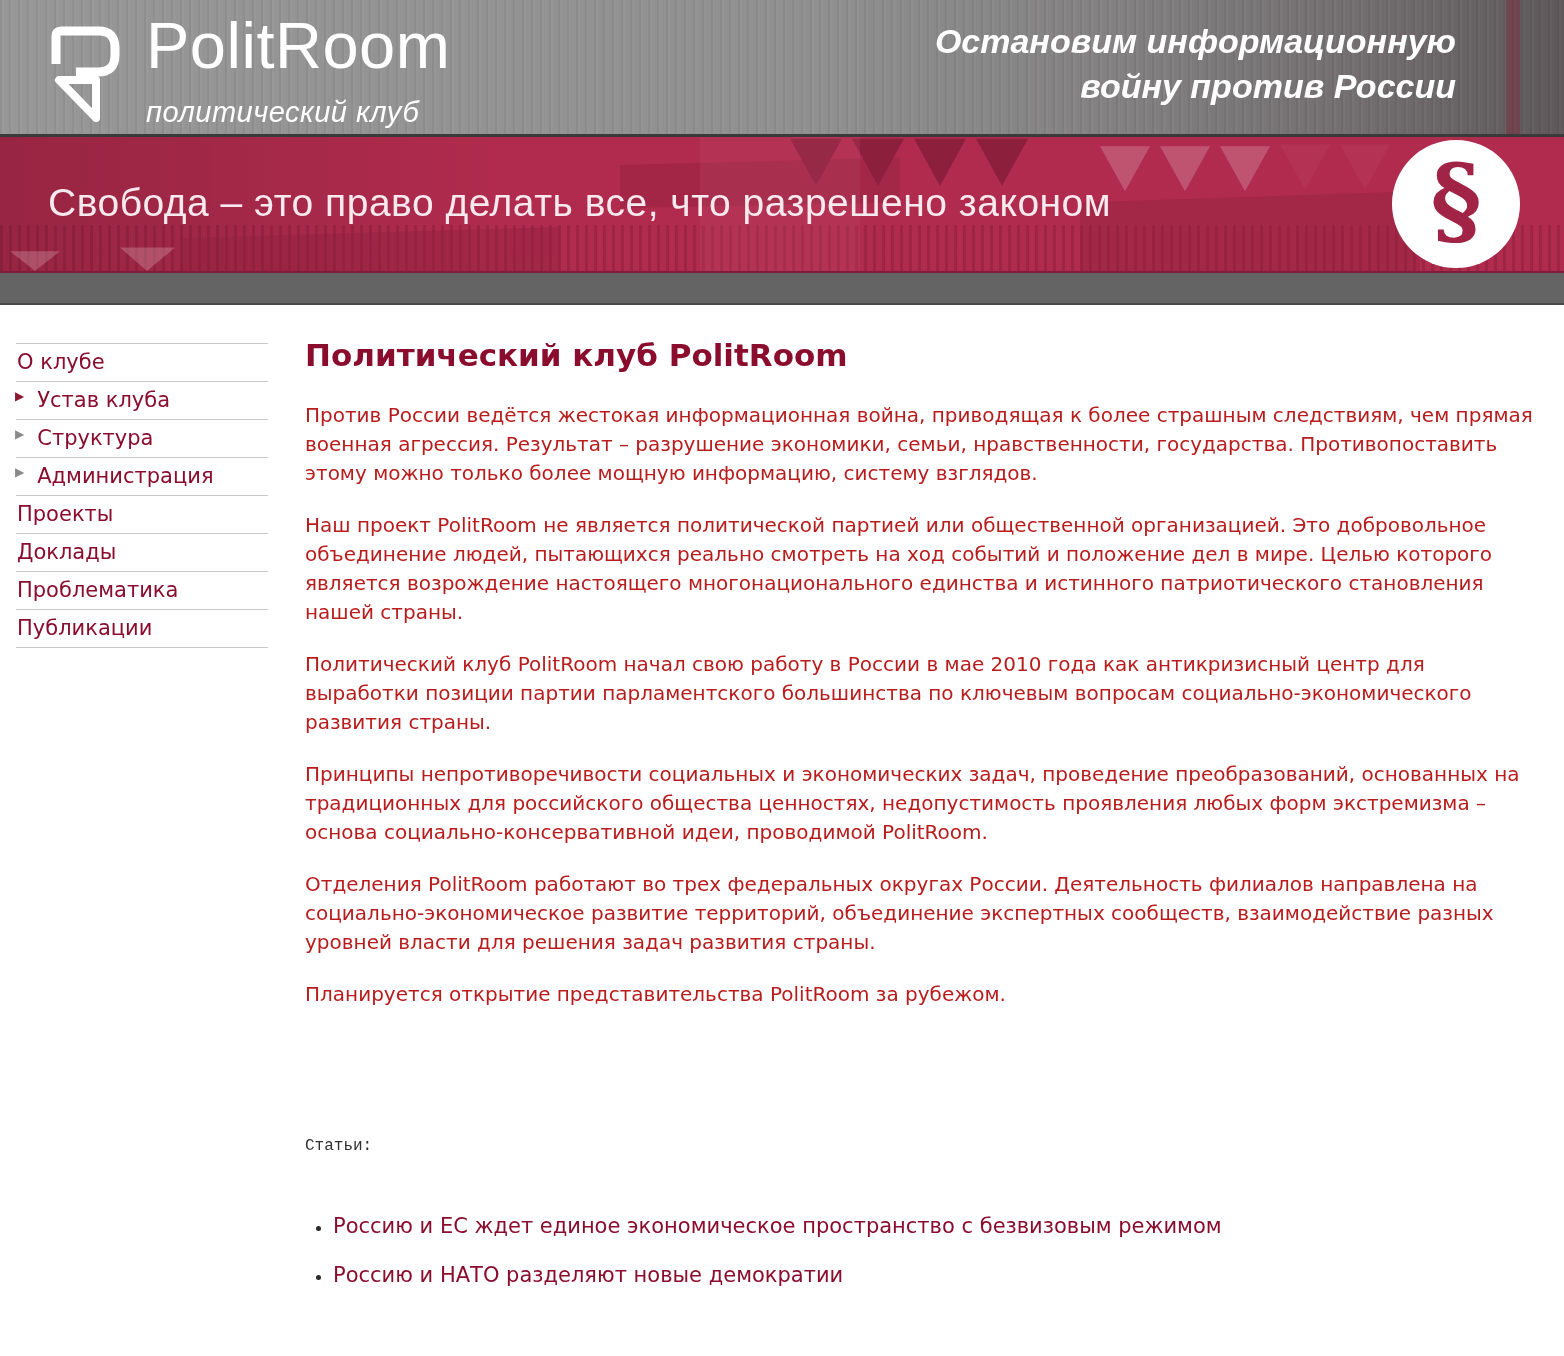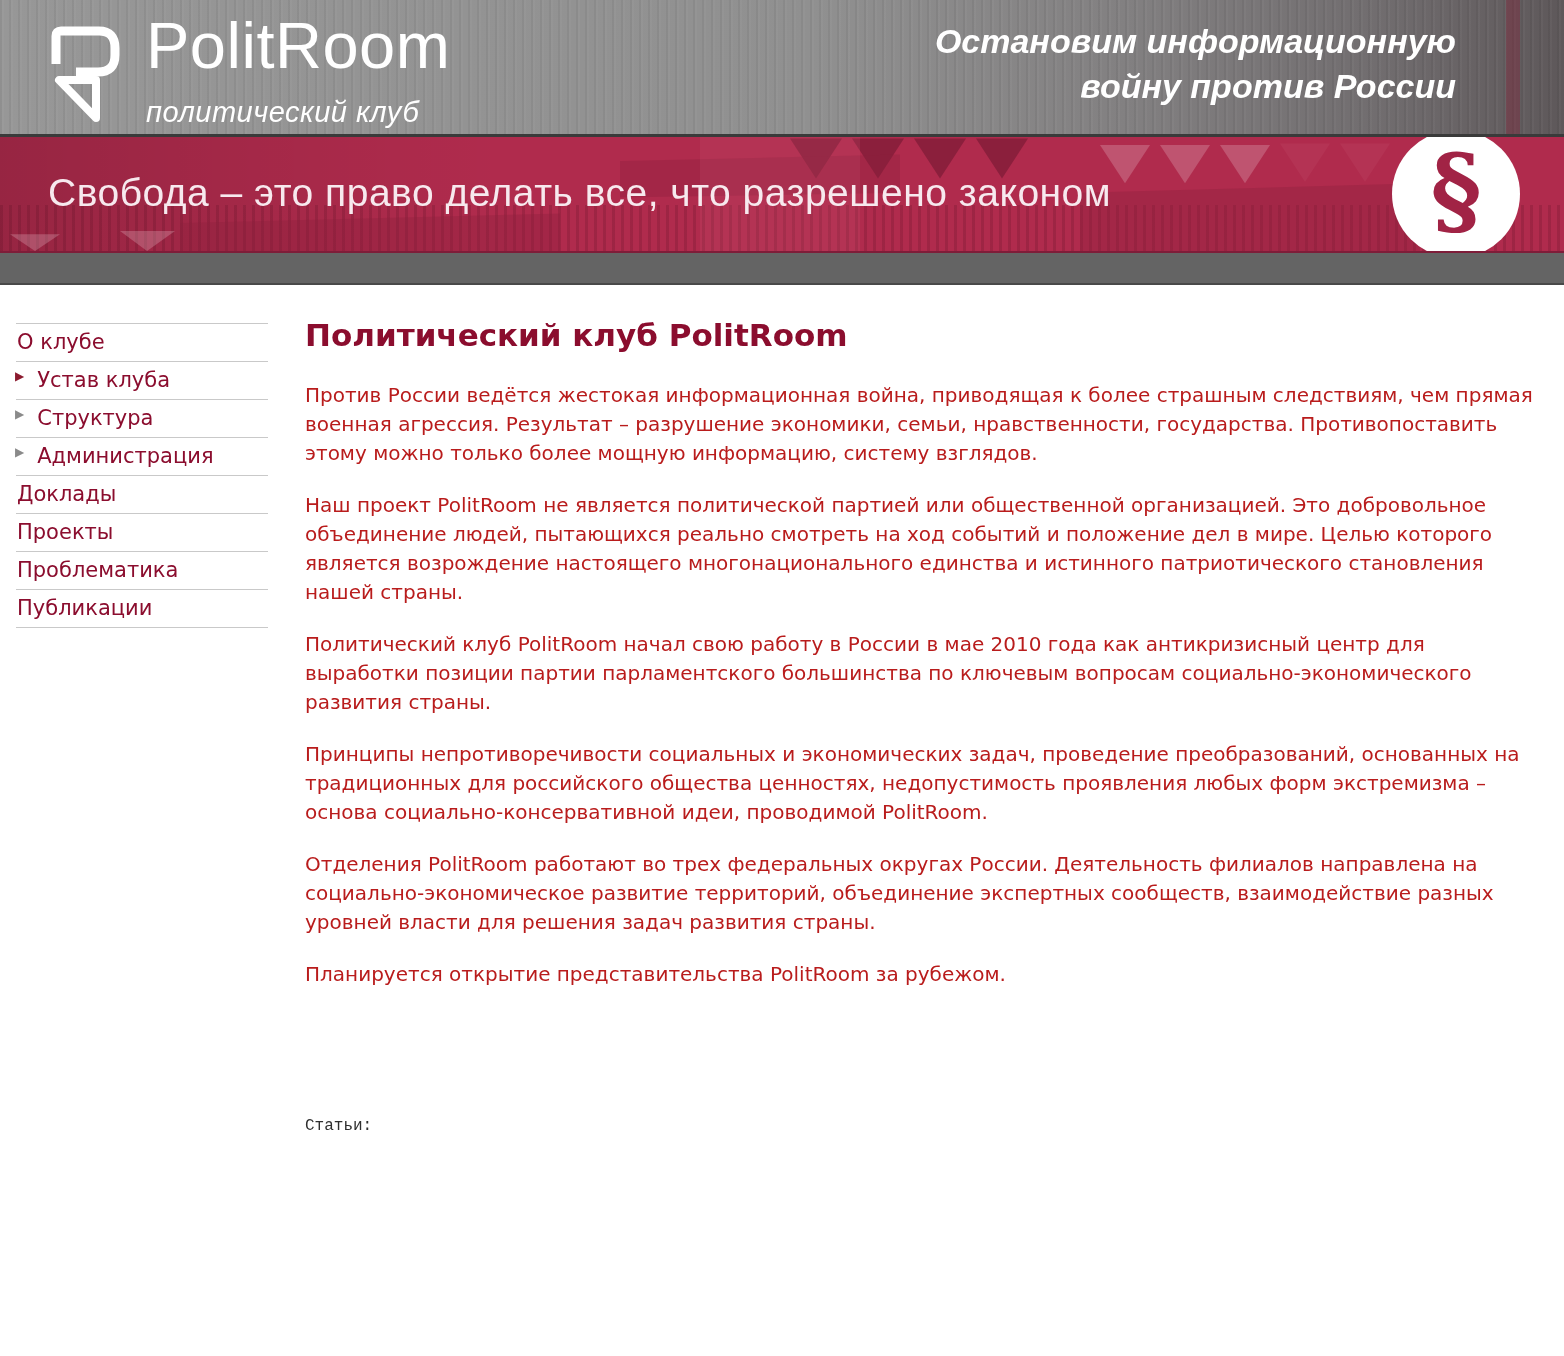"Свобода – это право делать" .banner { height: 116px -> 136px }
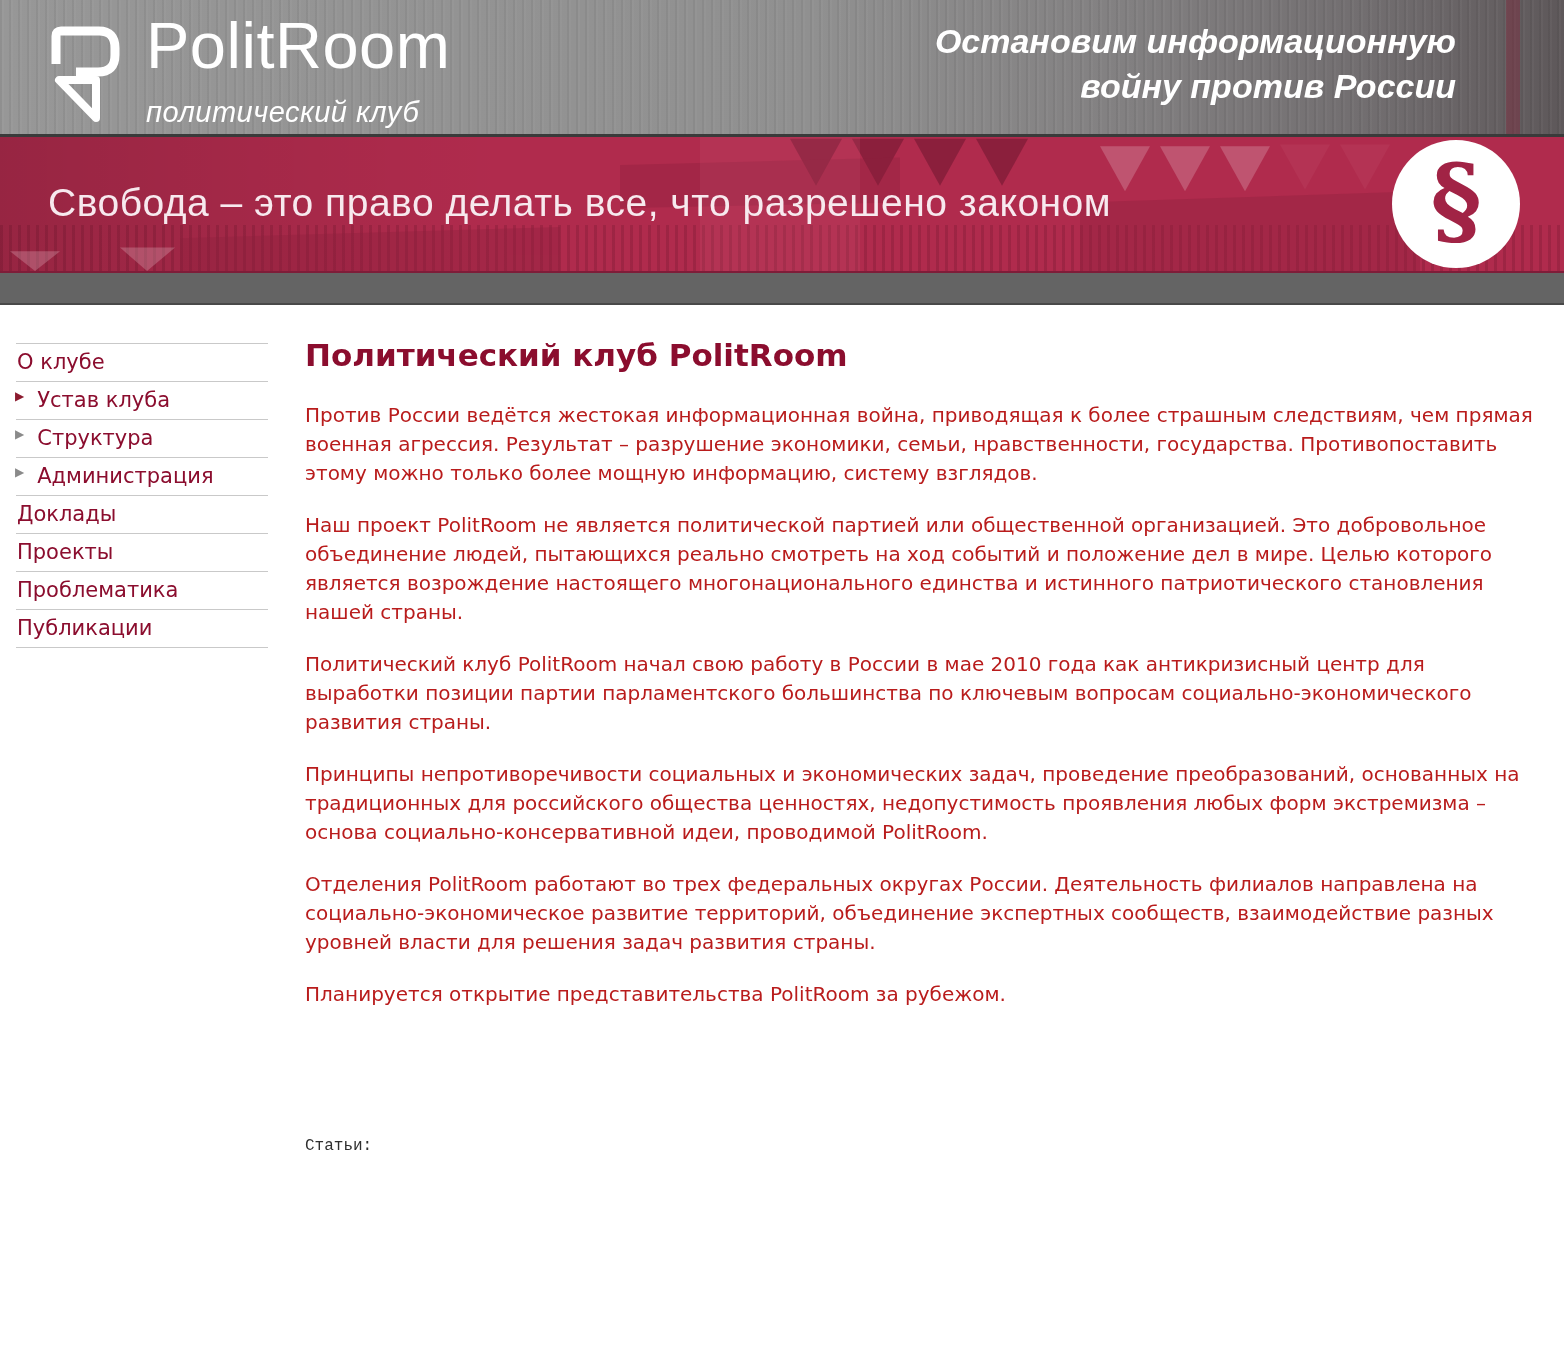"Доклады" li { order: before "Проекты" -> after "Проекты" }
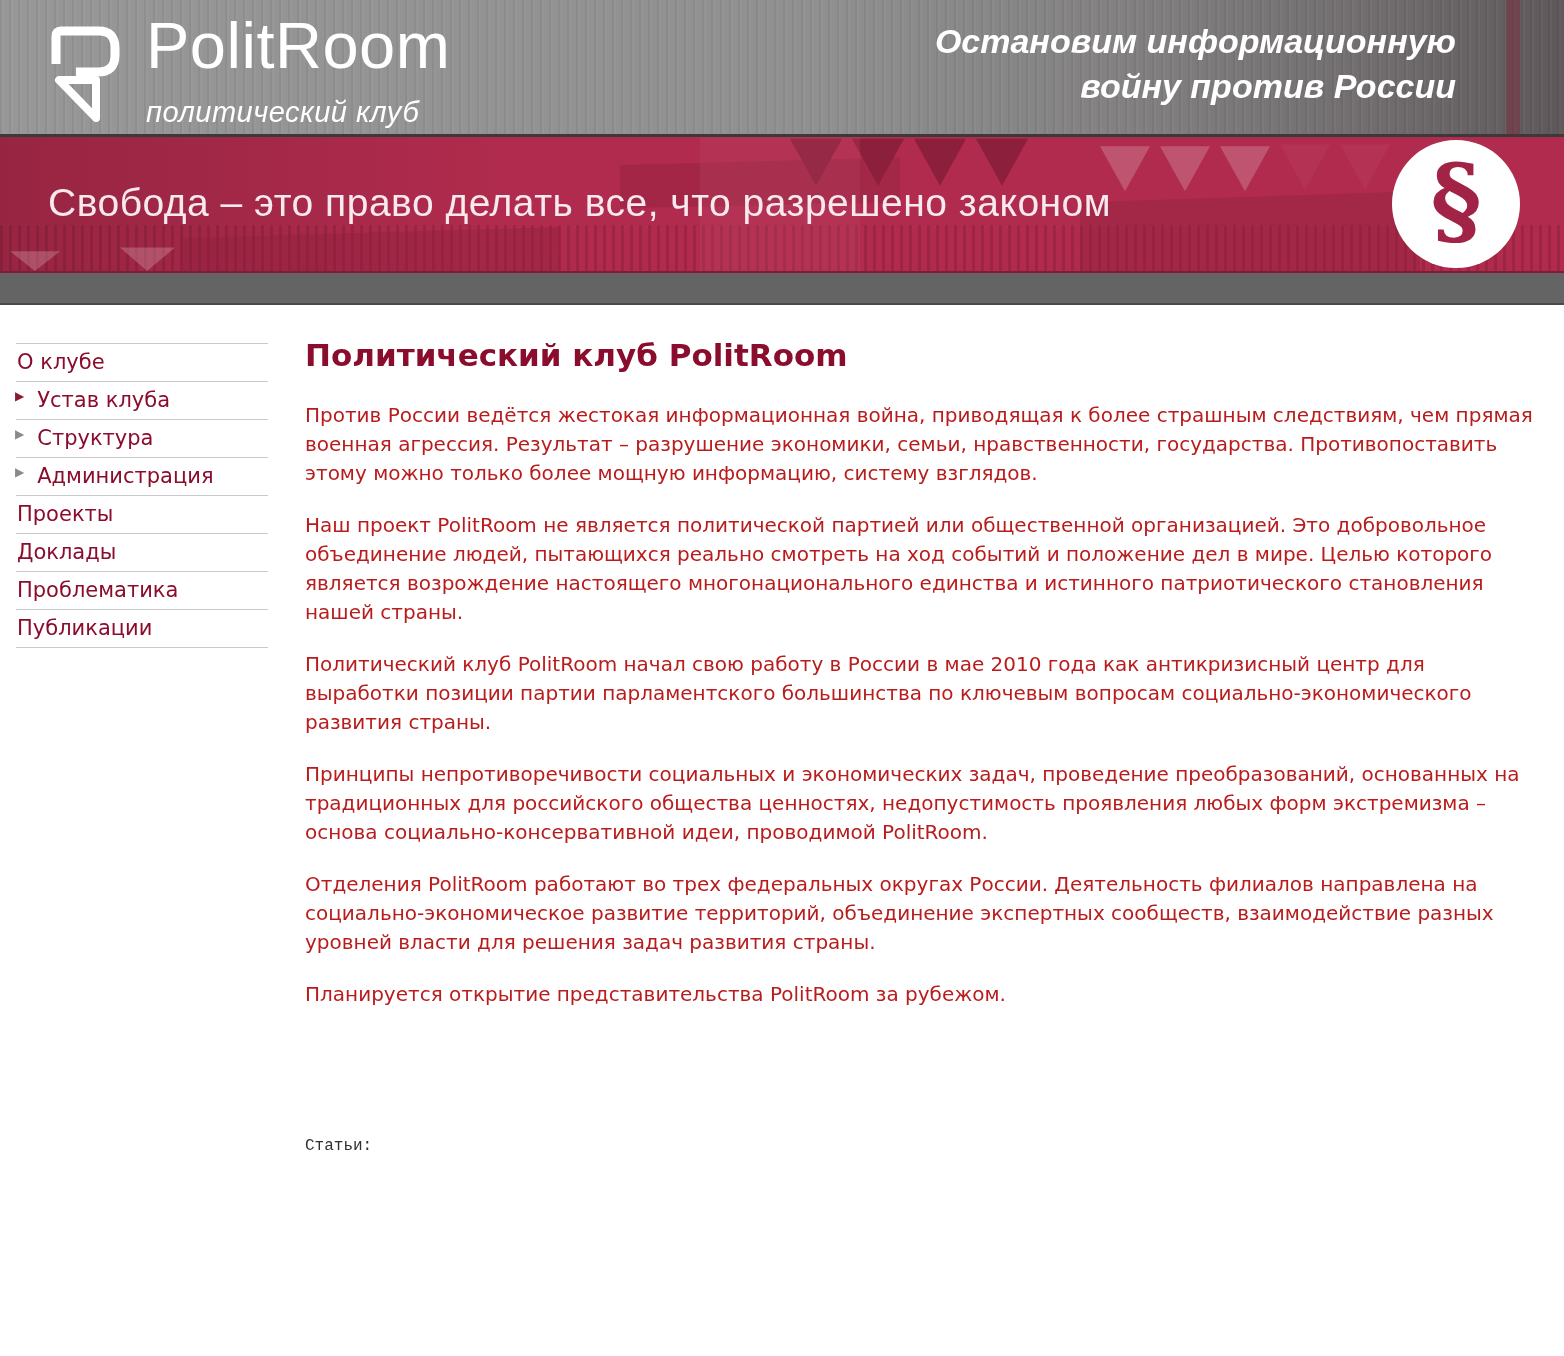"Россию и ЕС ждет единое" ul.articles { html: none -> <ul> <li> <a>Россию и ЕС ждет единое экономическое пространство с безвизовым режимом</a> </li> <li> <a>Россию и НАТО разделяют новые демократии</a> </li> </ul> }
